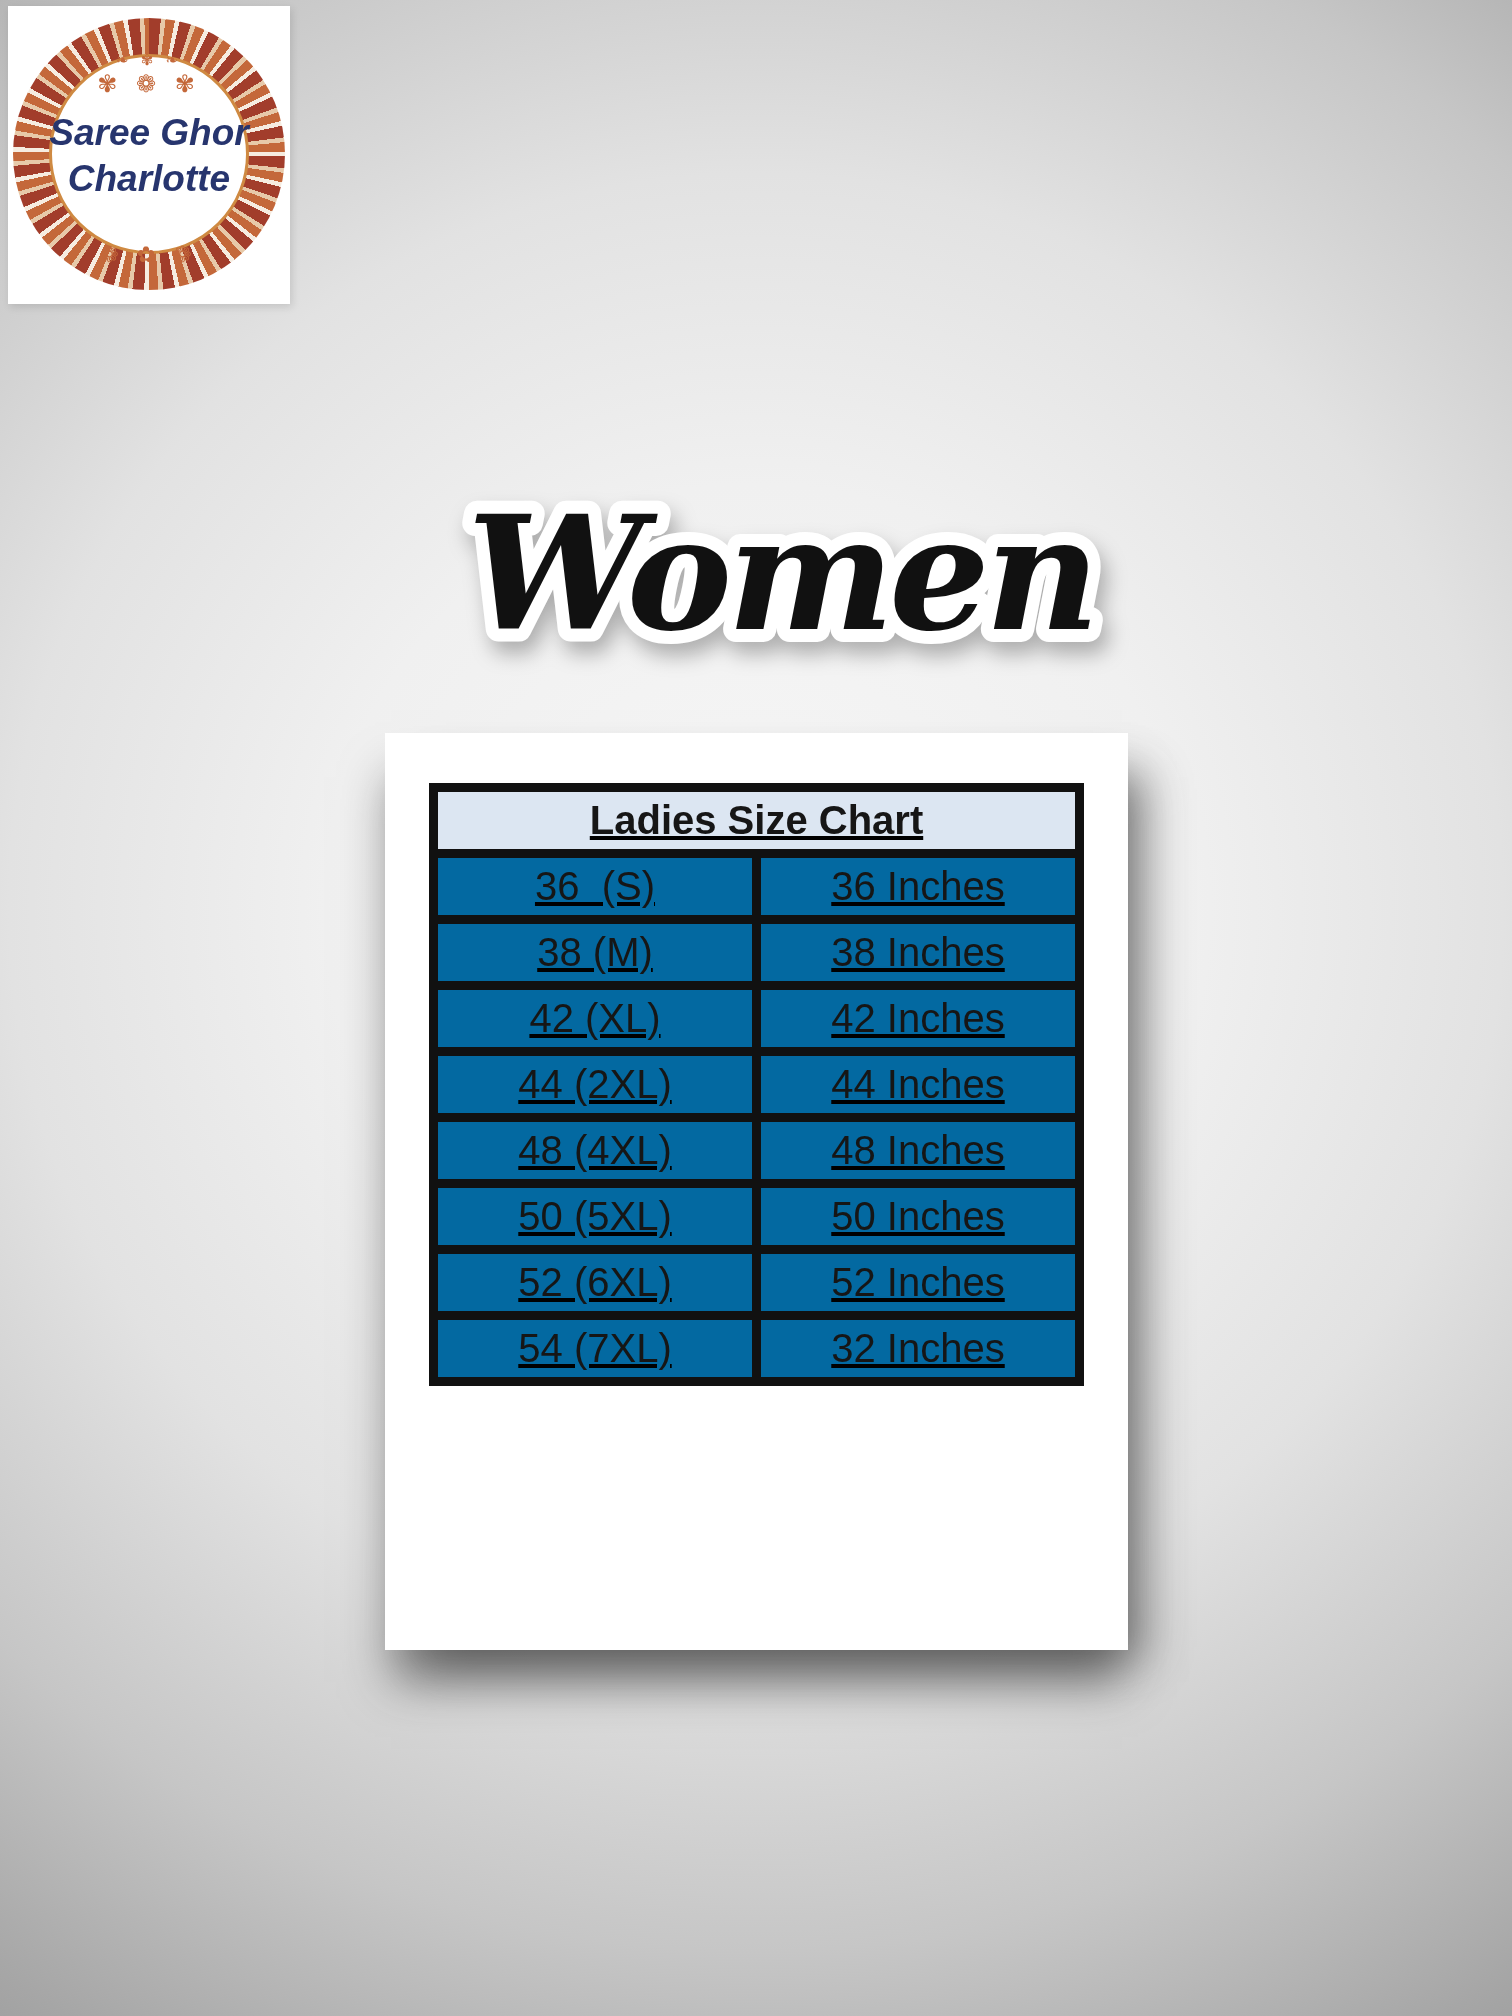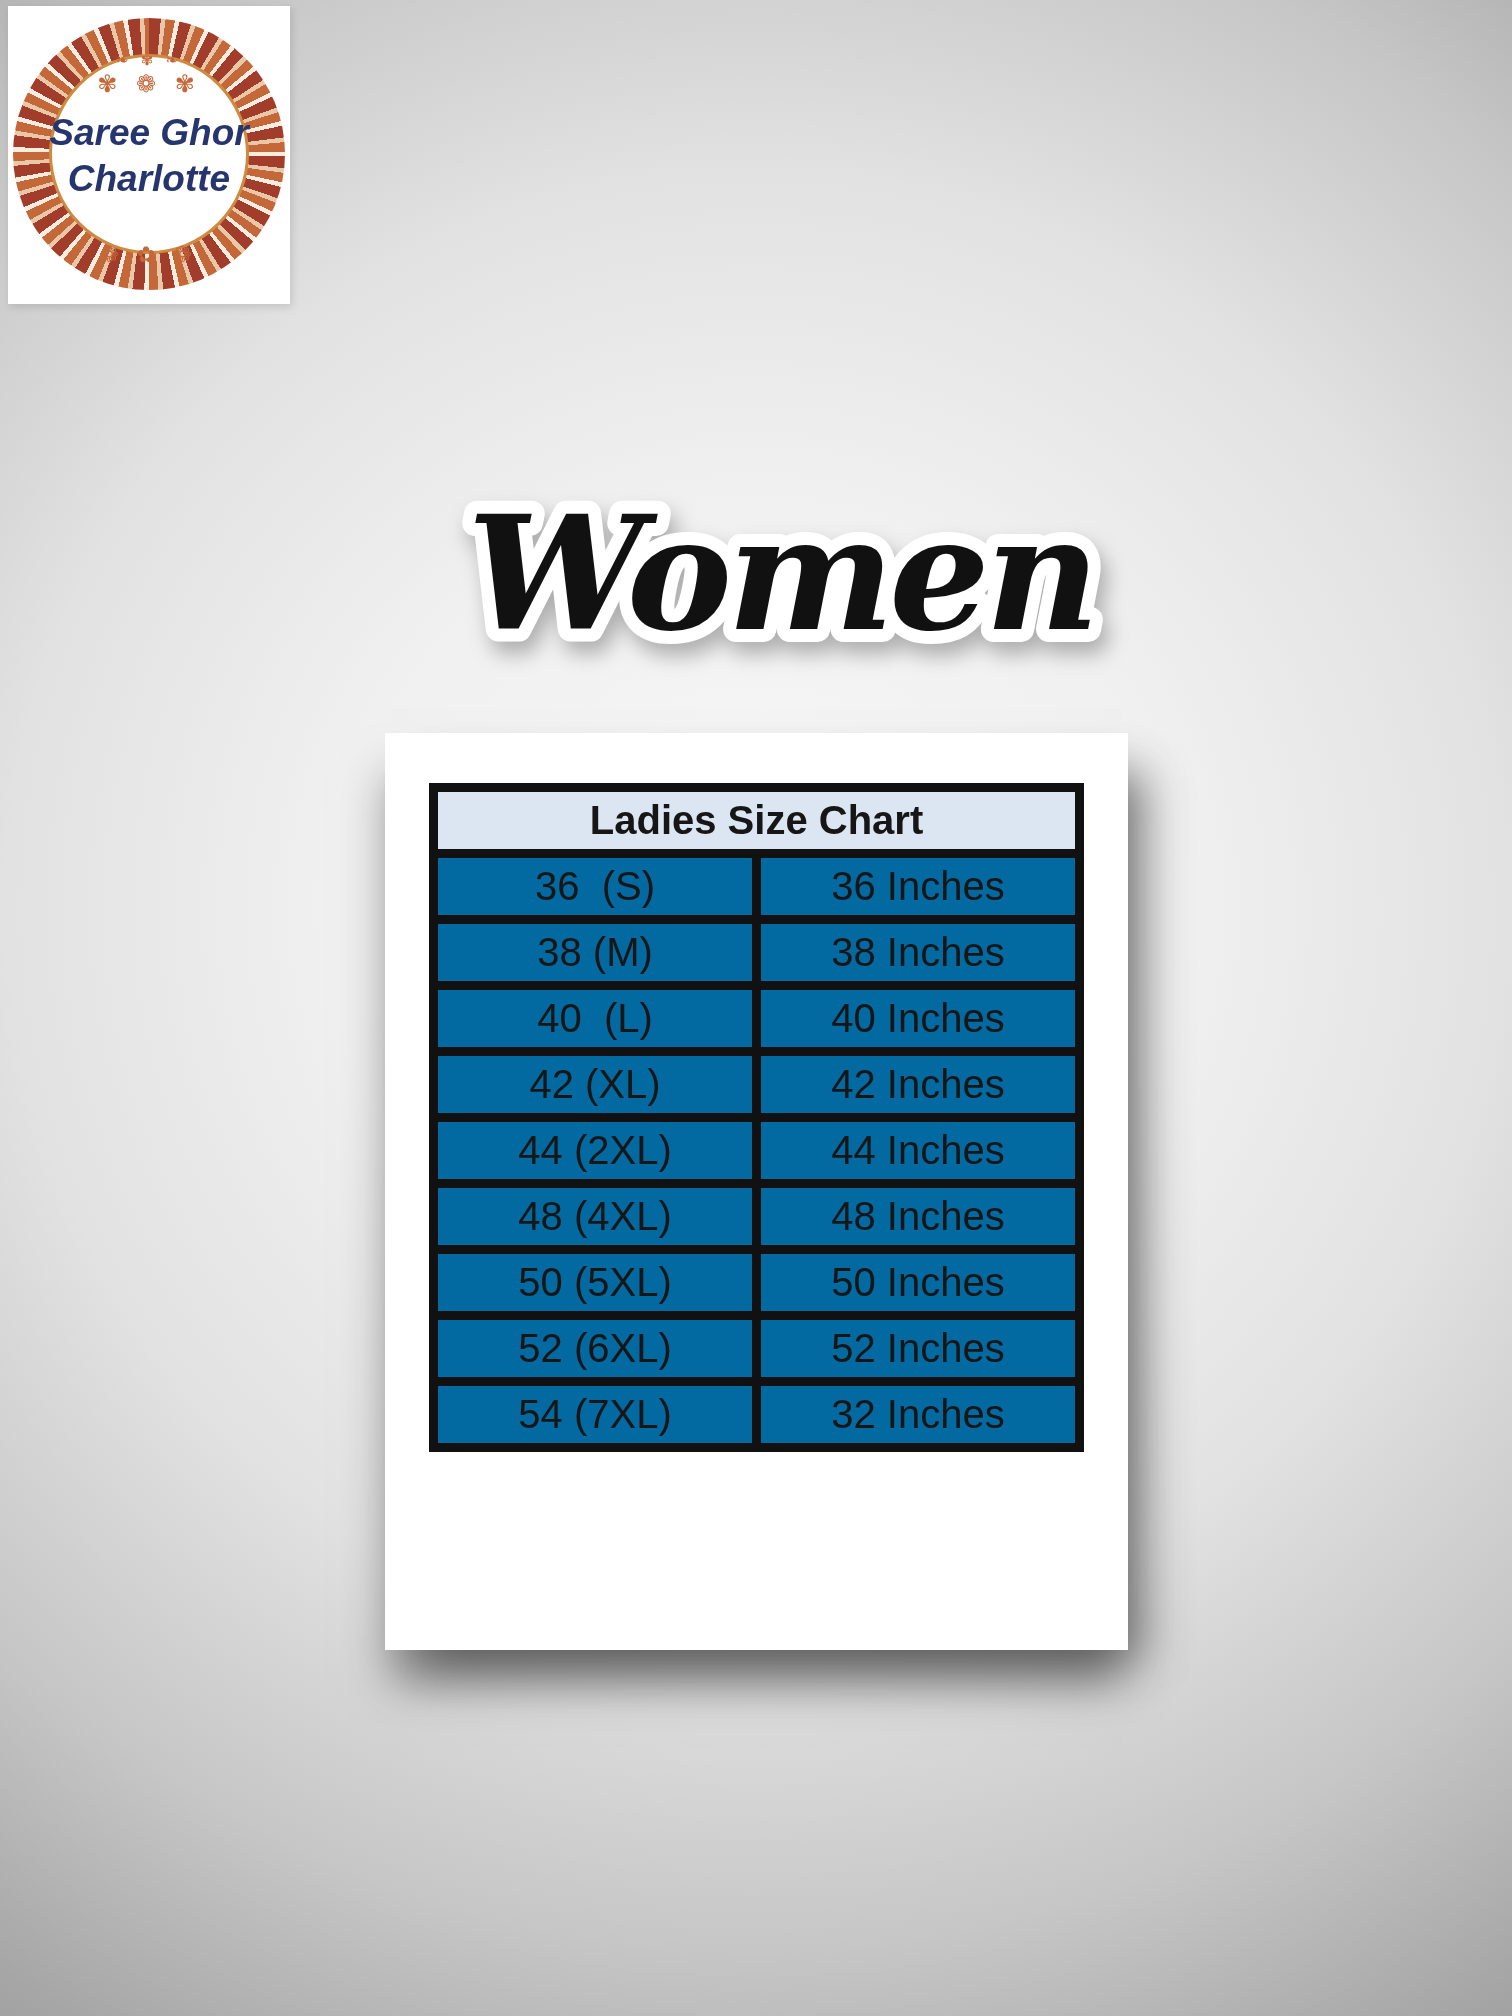"Ladies Size Chart" .card { text-decoration: none -> underline }
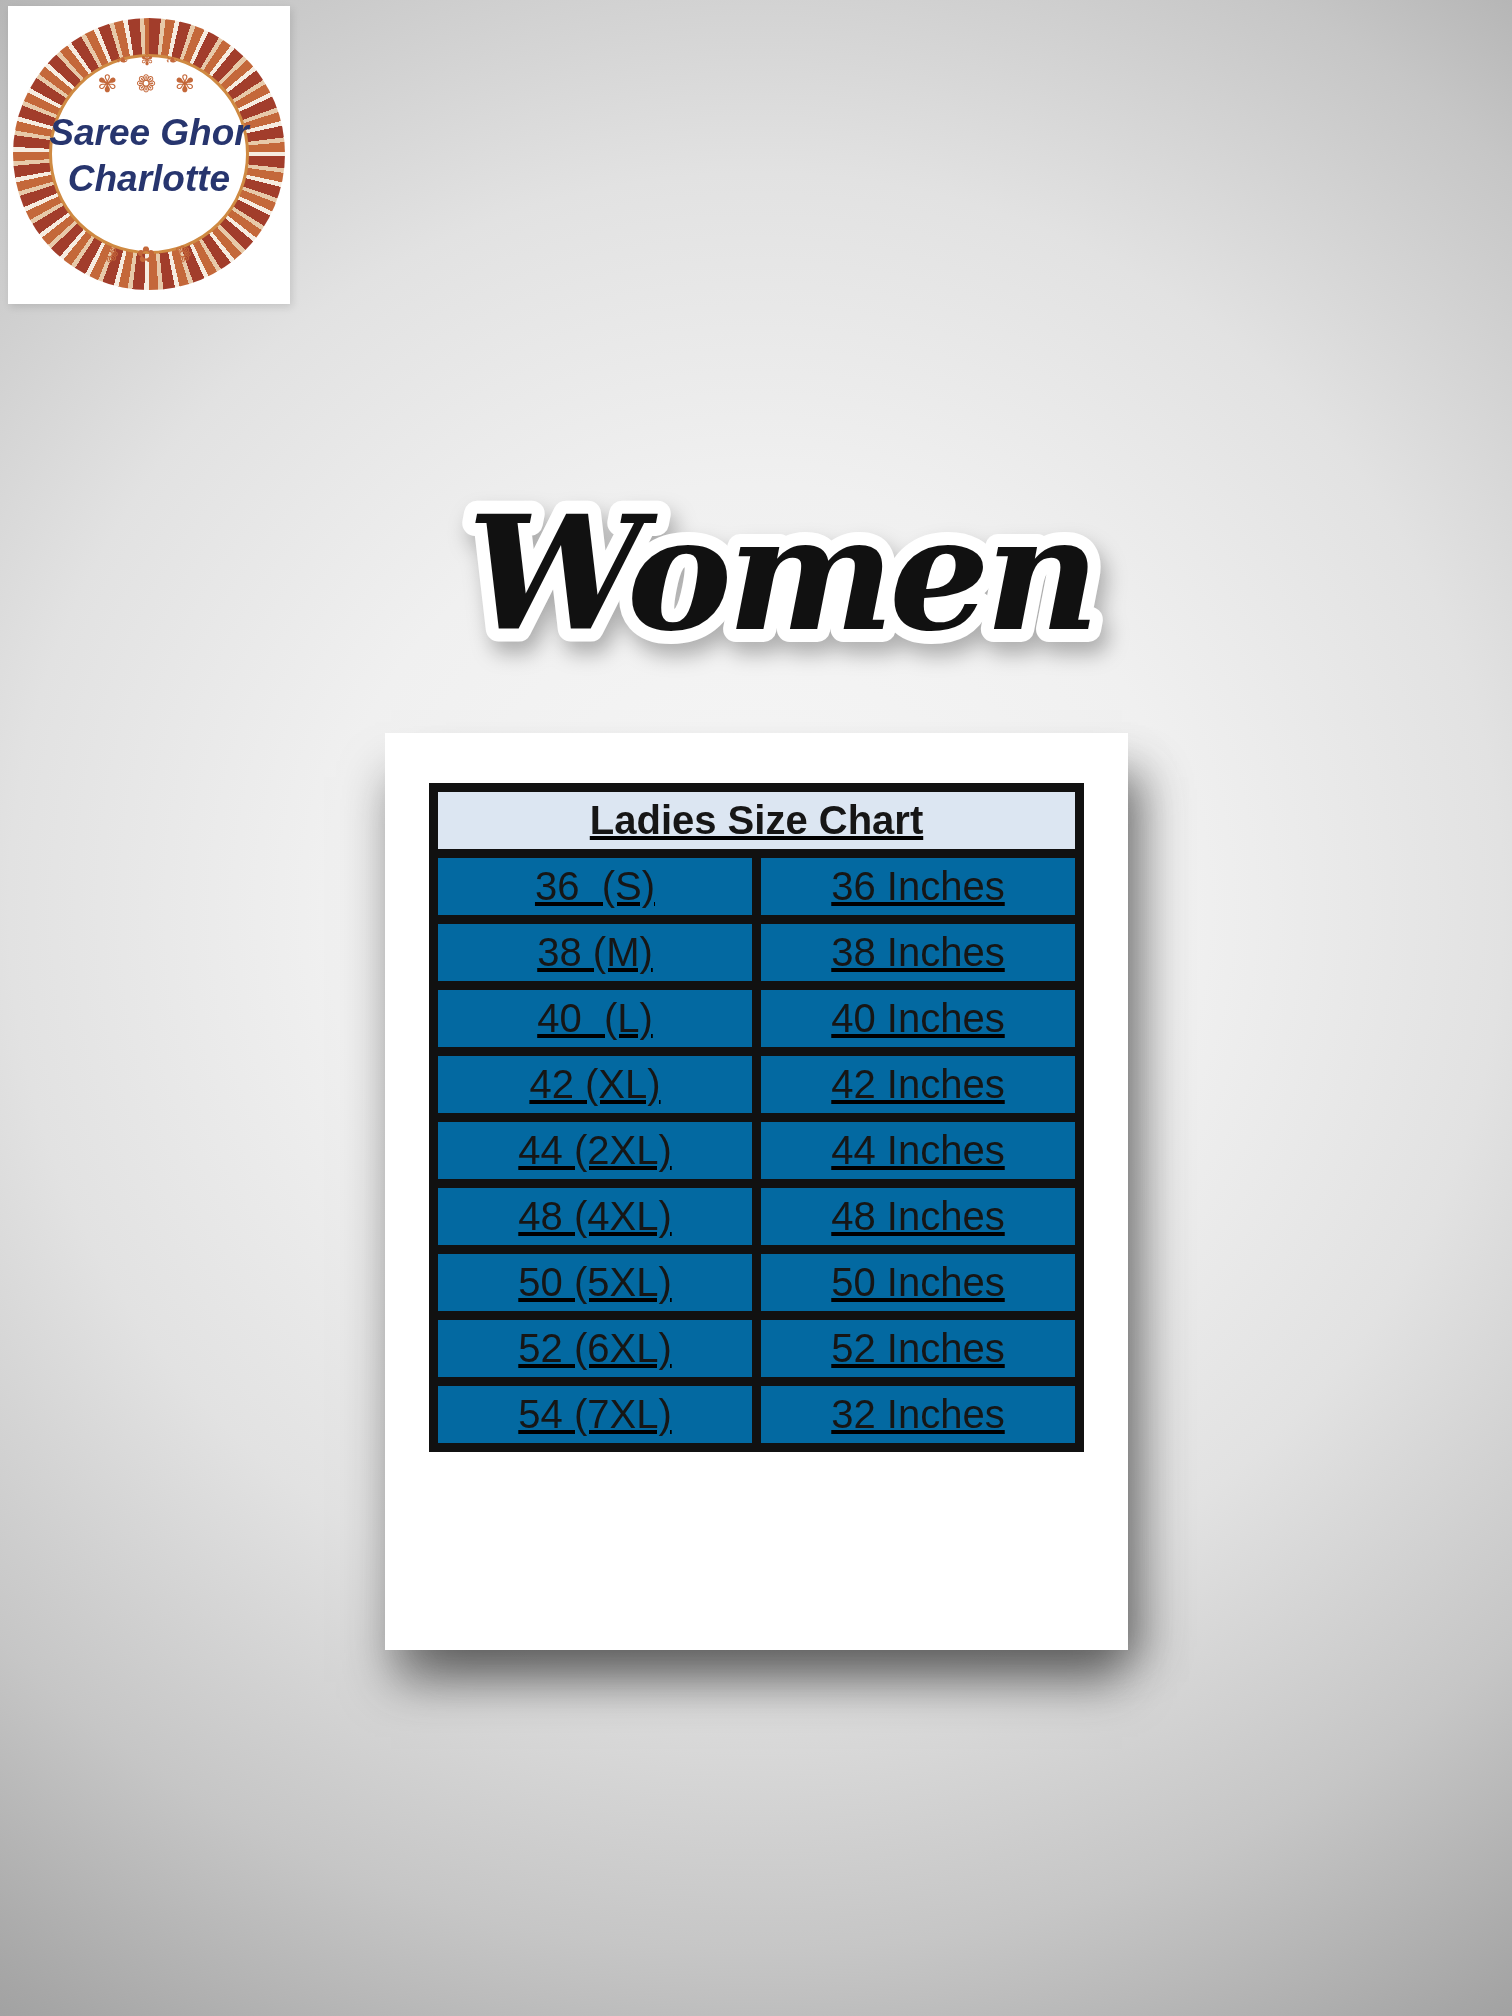"40 (L)" tr { html: <tr> <td>40 (L)</td> <td>40 Inches</td> </tr> -> none }
